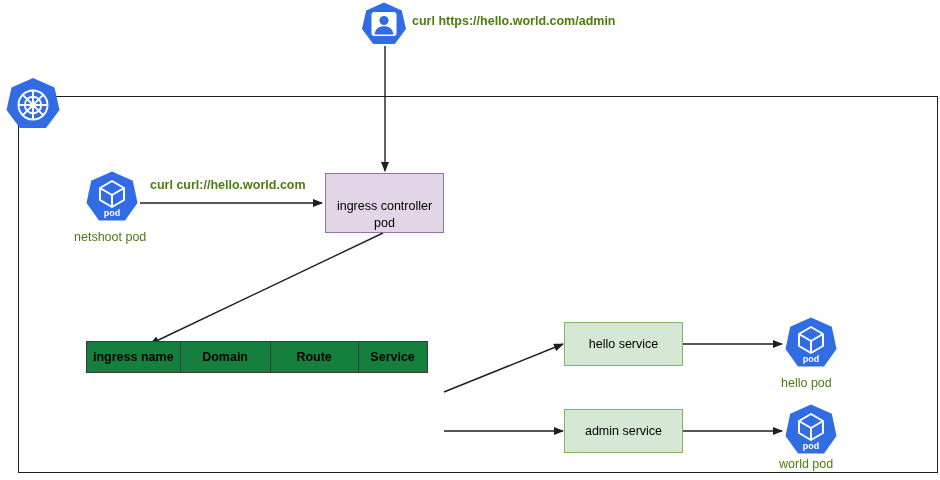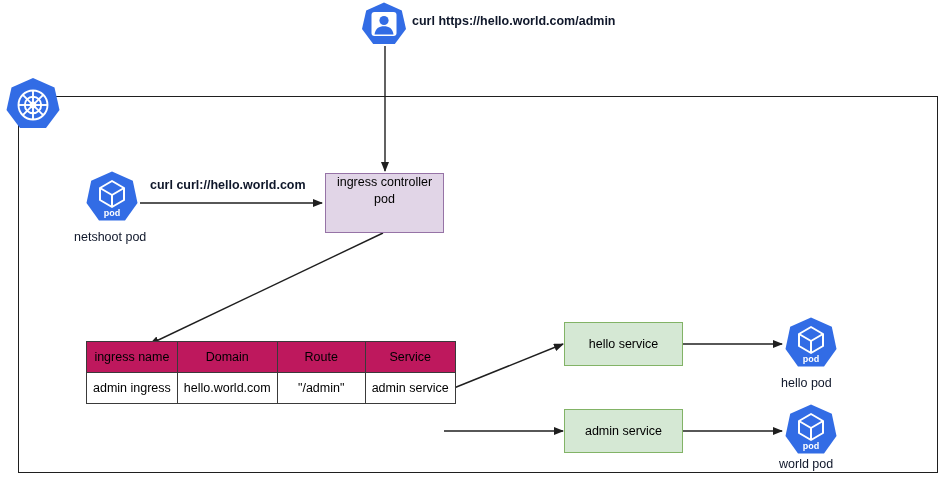"curl https://hello.world.com/admin" .label { color: #0f172a -> #4d7c0f }
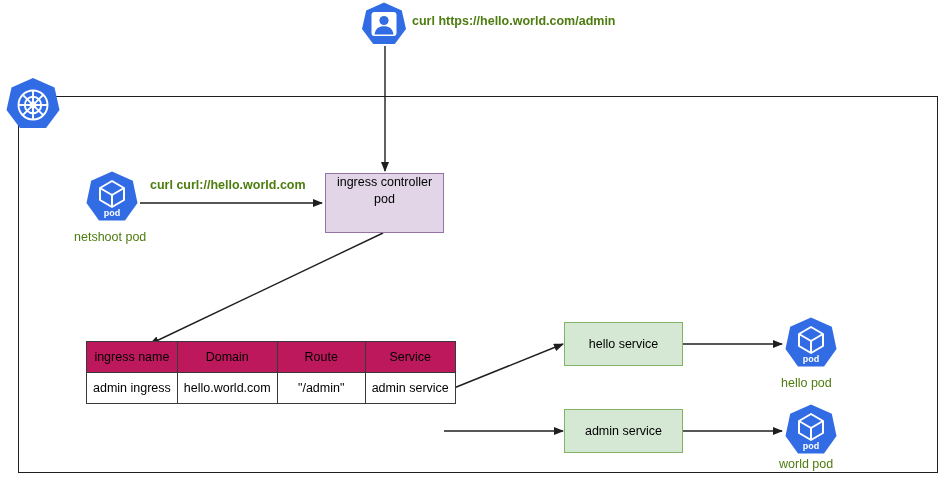"ingress controller" .purple-box { align-items: flex-start -> flex-end }
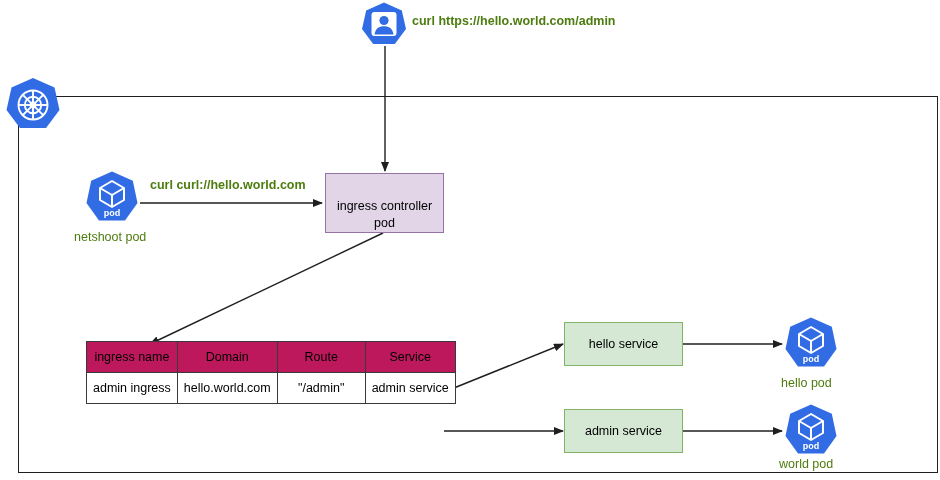"ingress name" .ingress-table th { background: #be185d -> #15803d; font-weight: none -> bold }
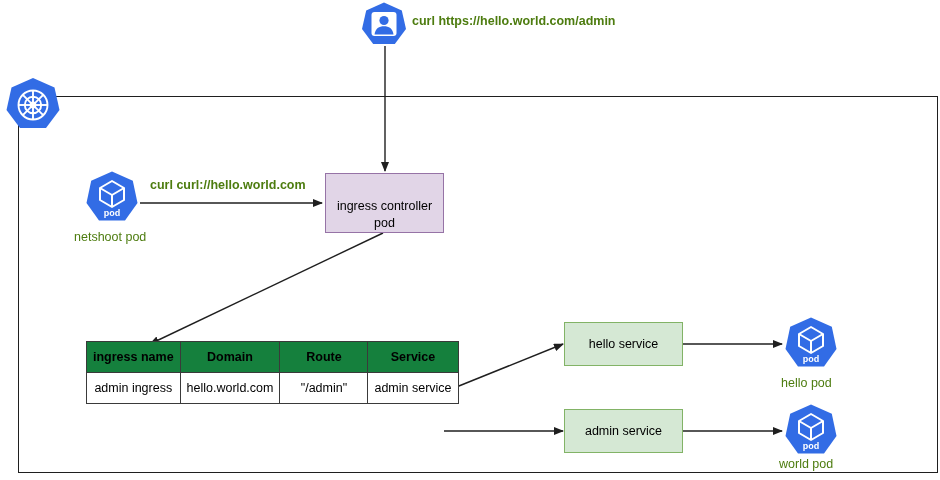"admin ingress" tr { html: <tr> <td>admin ingress</td> <td>hello.world.com</td> <td>"/admin"</td> <td>admin service</td> </tr> -> none }
